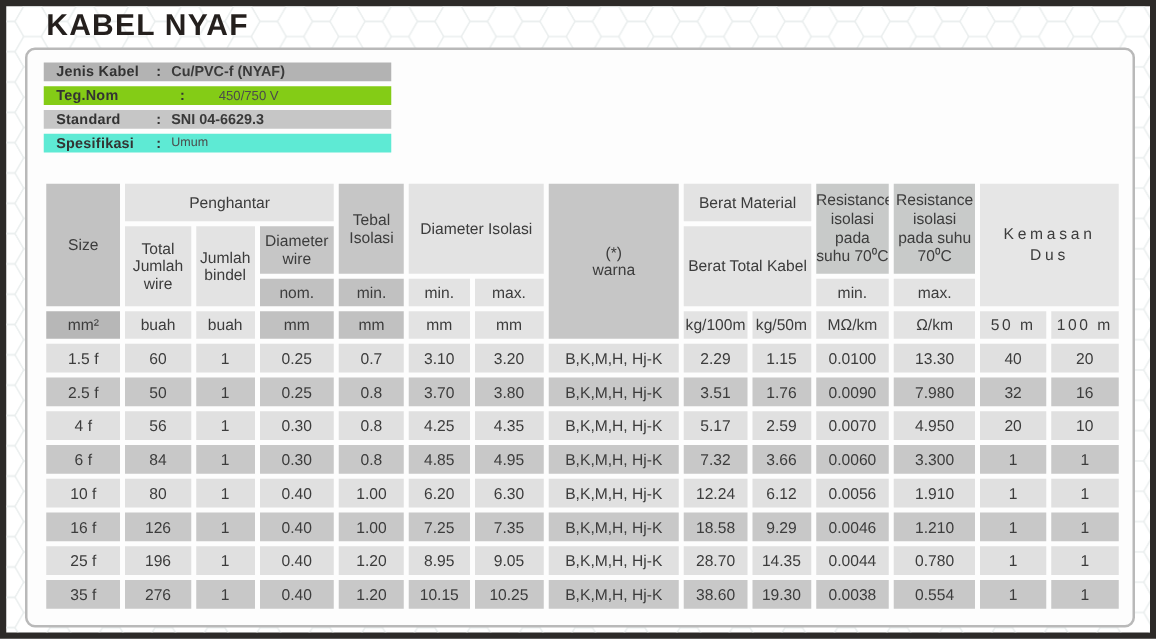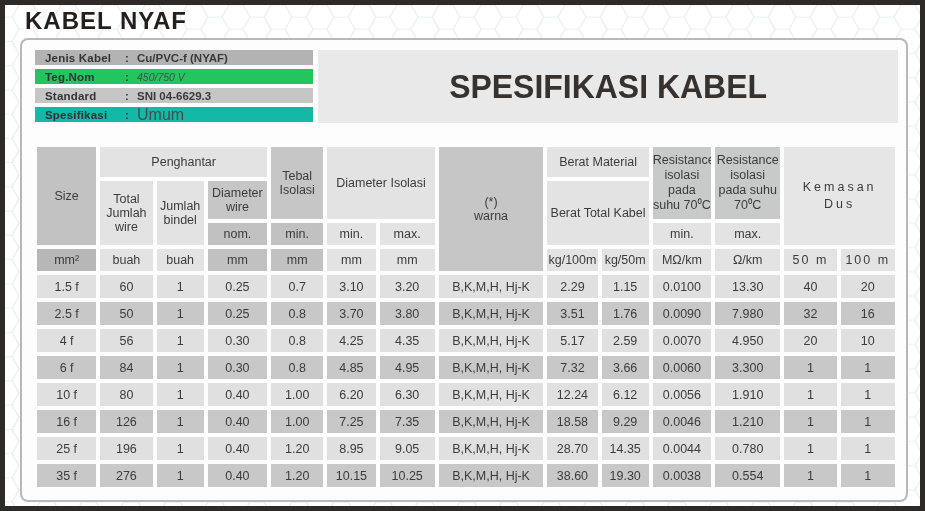"KABEL NYAF" .page-title { left: 20px -> 32px }
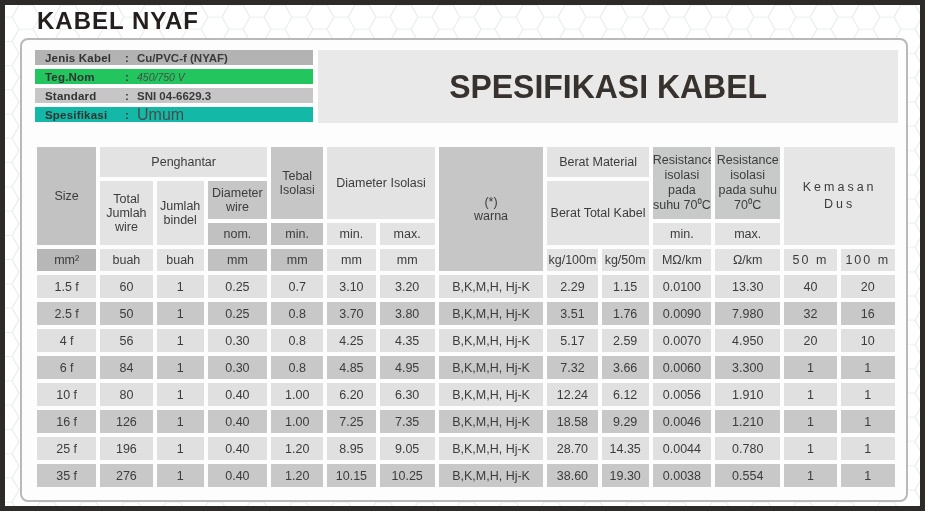"Teg.Nom" .info-row-1 { background: #22c55e -> #84cc16; gap: none -> 19px }
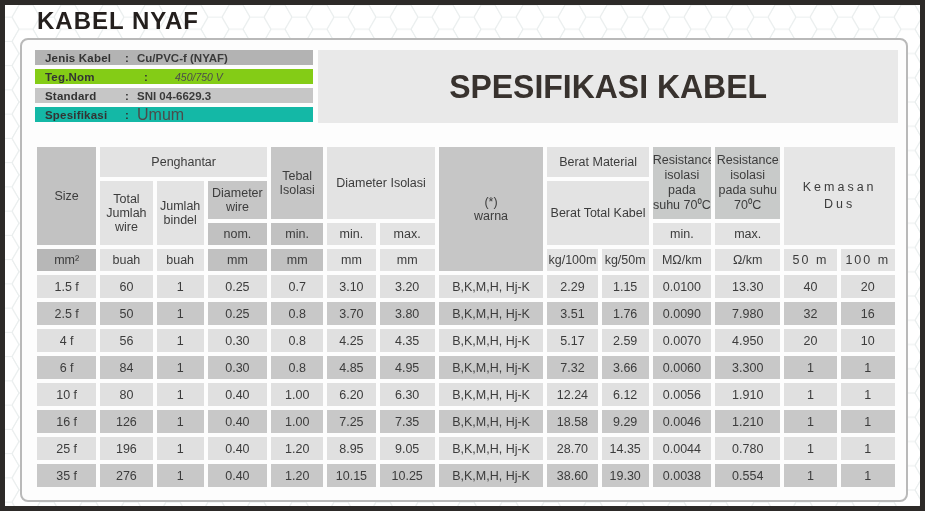"450/750 V" .info-row-1 .val { font-style: italic -> none }
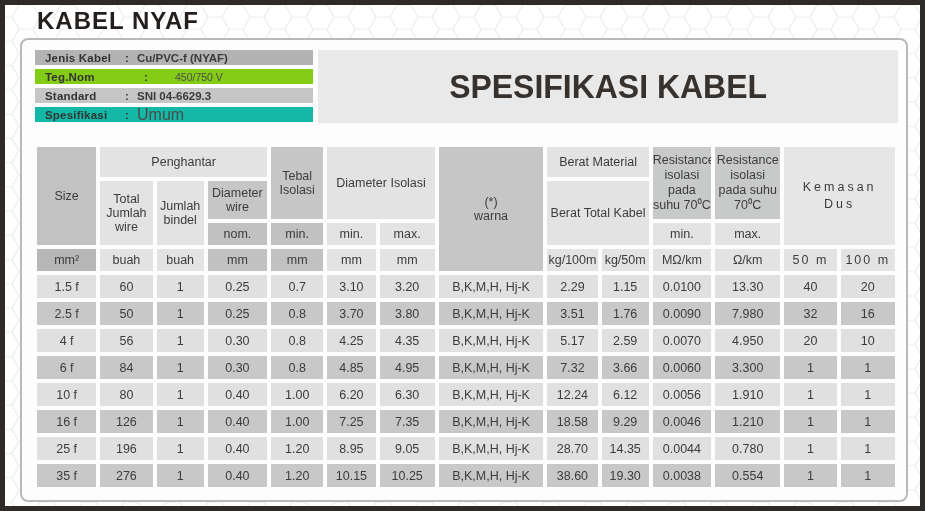"SPESIFIKASI KABEL" div.banner { html: <div> <span>SPESIFIKASI KABEL</span> </div> -> none }
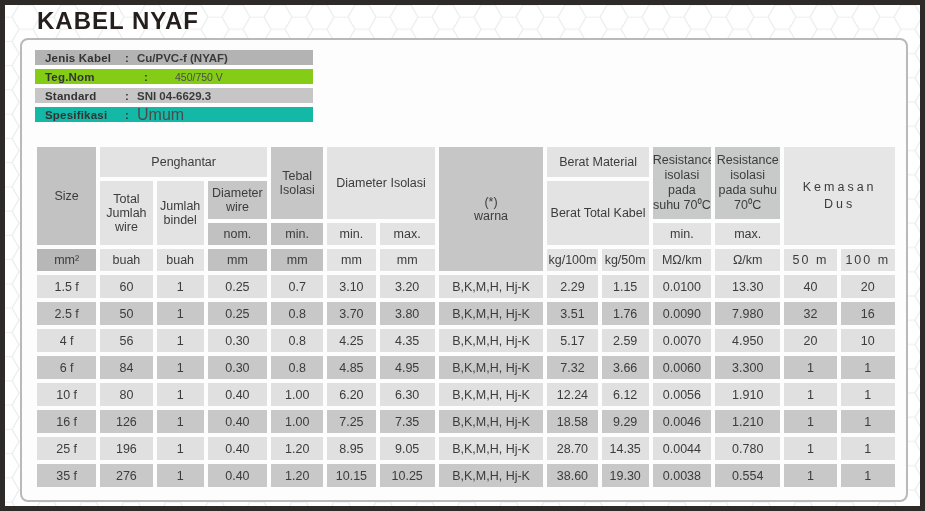"Spesifikasi" .info-row-3 { background: #14b8a6 -> #5eead4 }
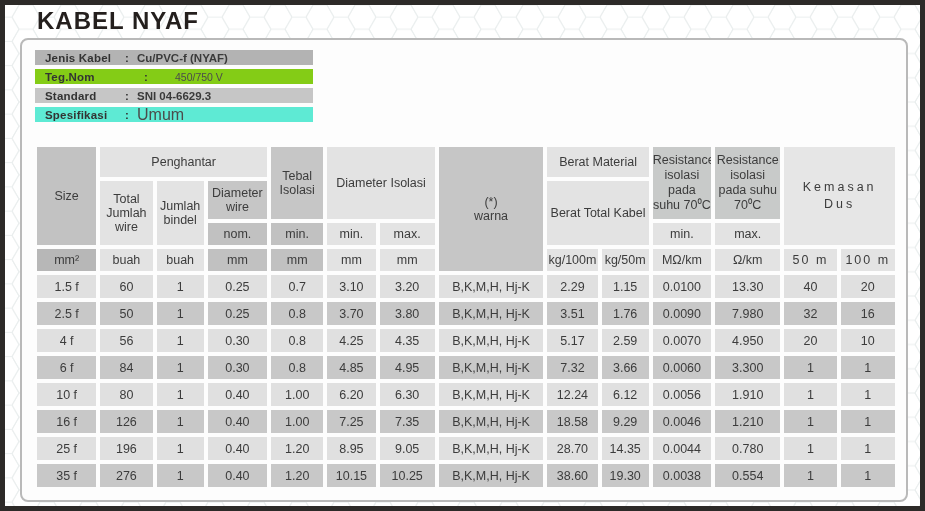"Umum" .info-row-3 .val { font-size: 16px -> 10px }
